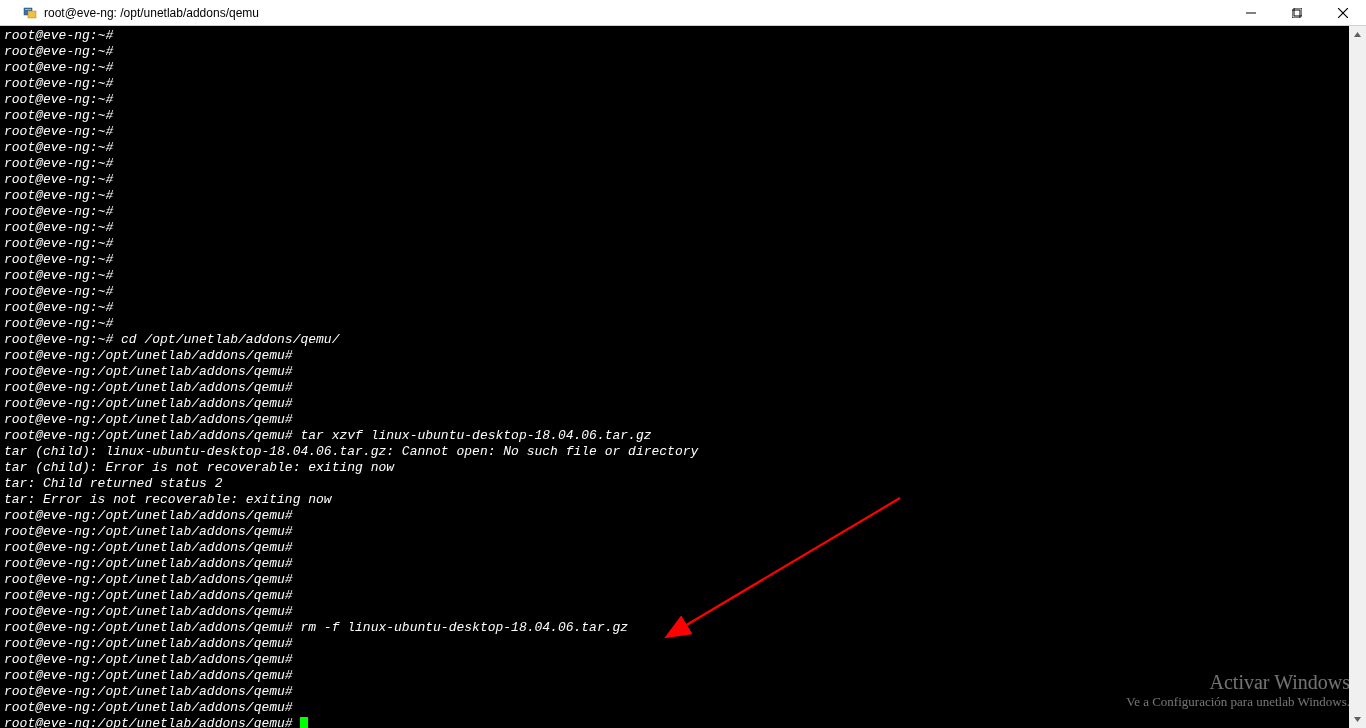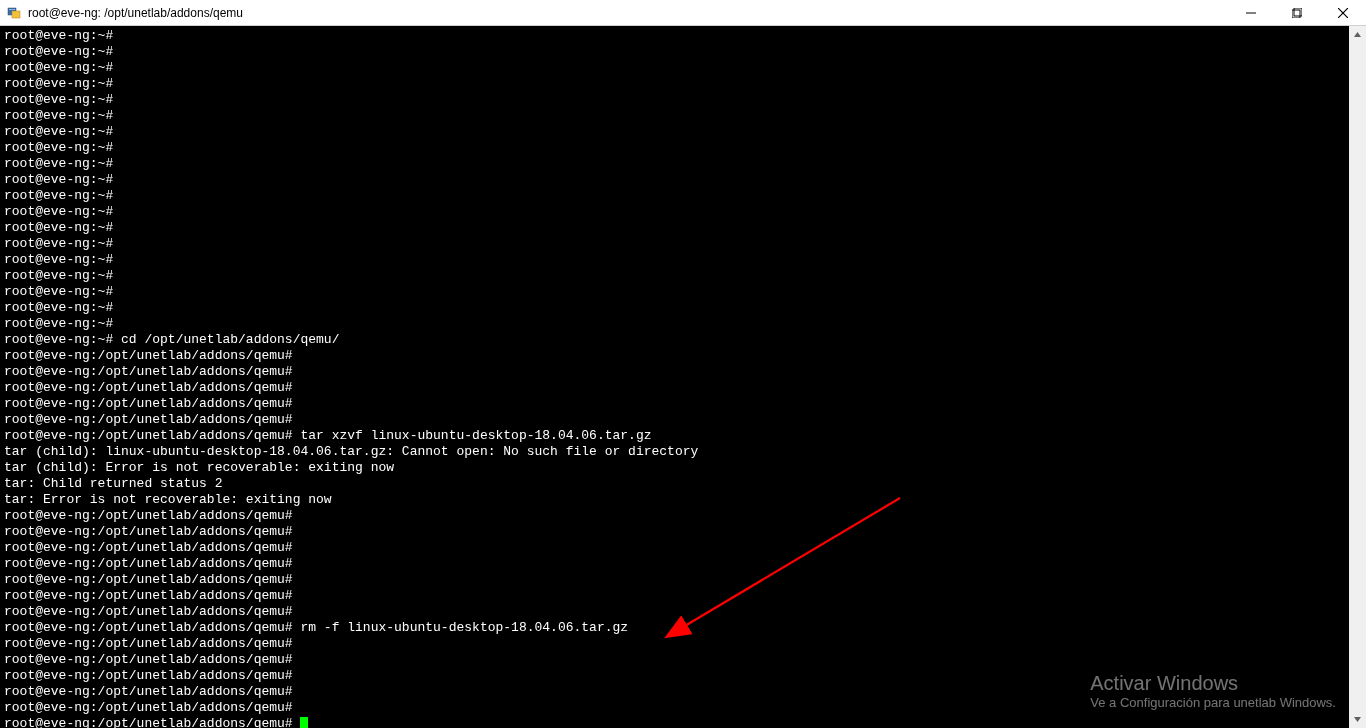"root@eve-ng: /opt/unetlab/addons/qemu" .titlebar { padding: 0 0 0 6px -> 0 0 0 22px }
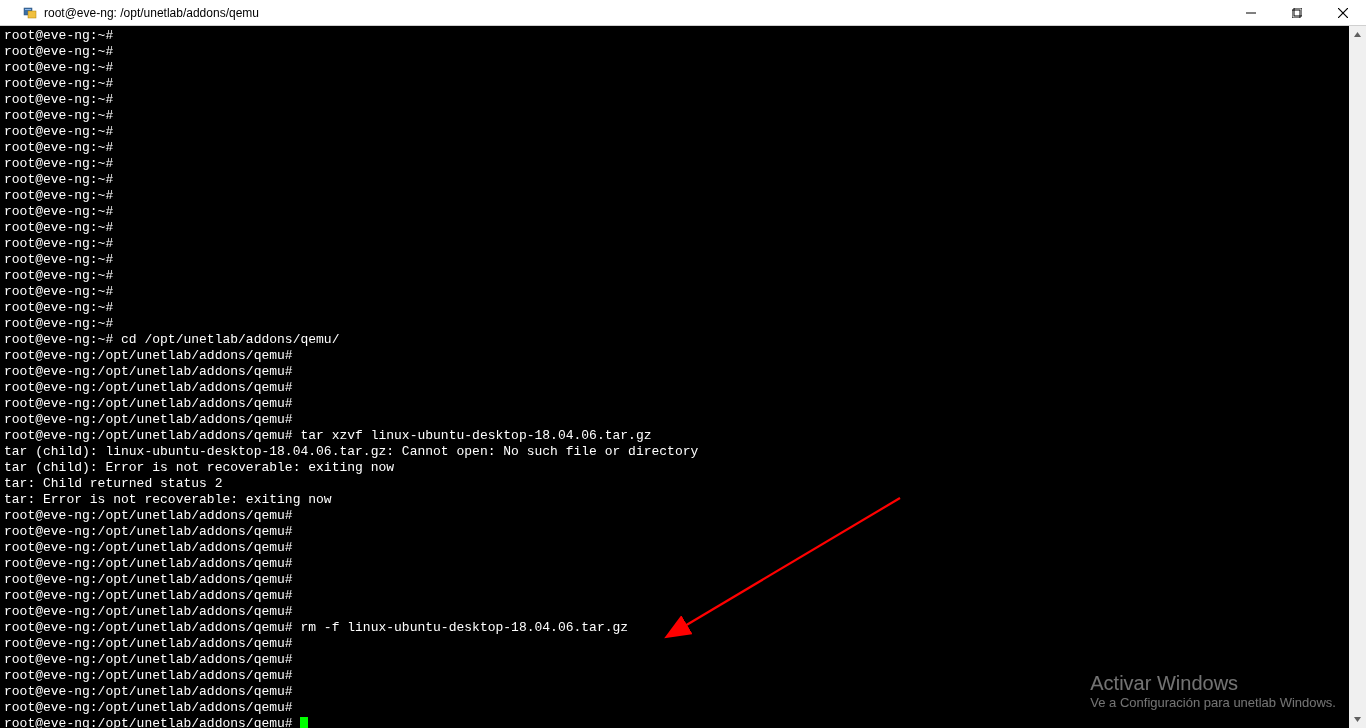"root@eve-ng:~#" .terminal { font-style: none -> italic }
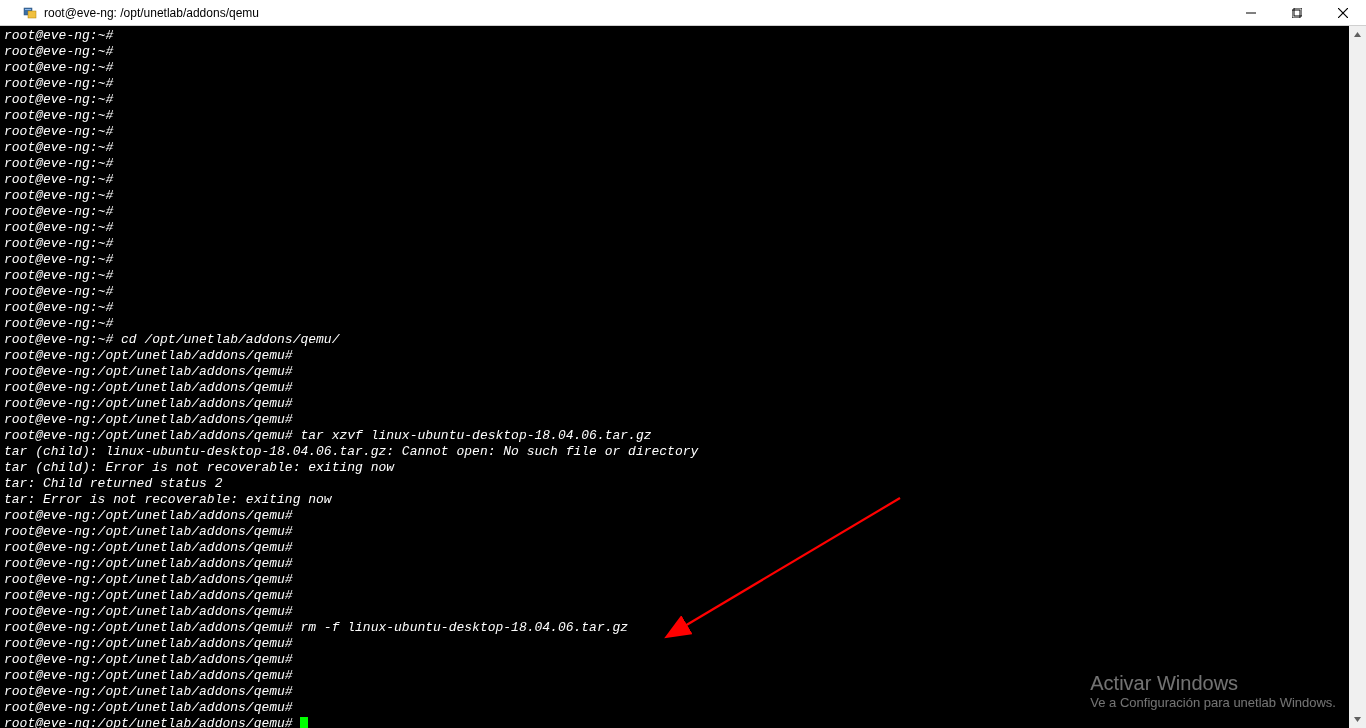"Activar Windows" .watermark { font-family: Liberation Sans, sans-serif -> Liberation Serif, serif; right: 30px -> 16px; text-align: left -> right }
